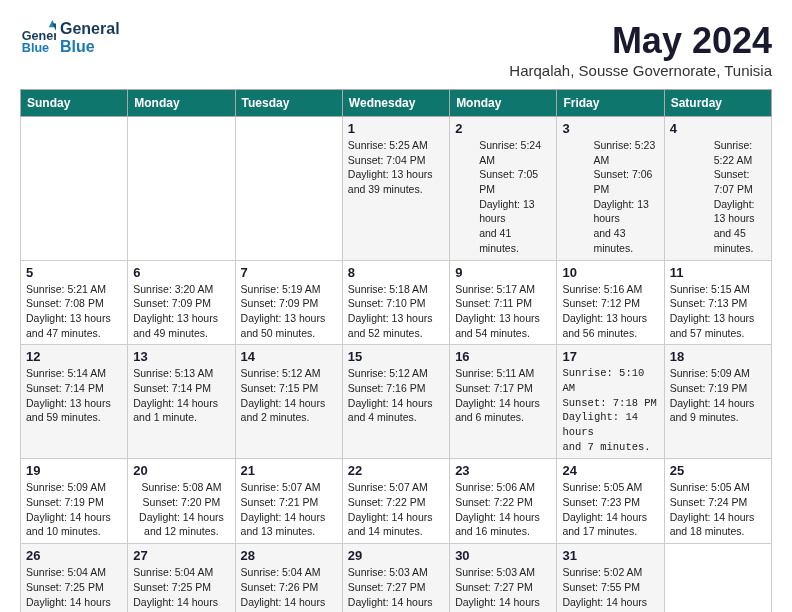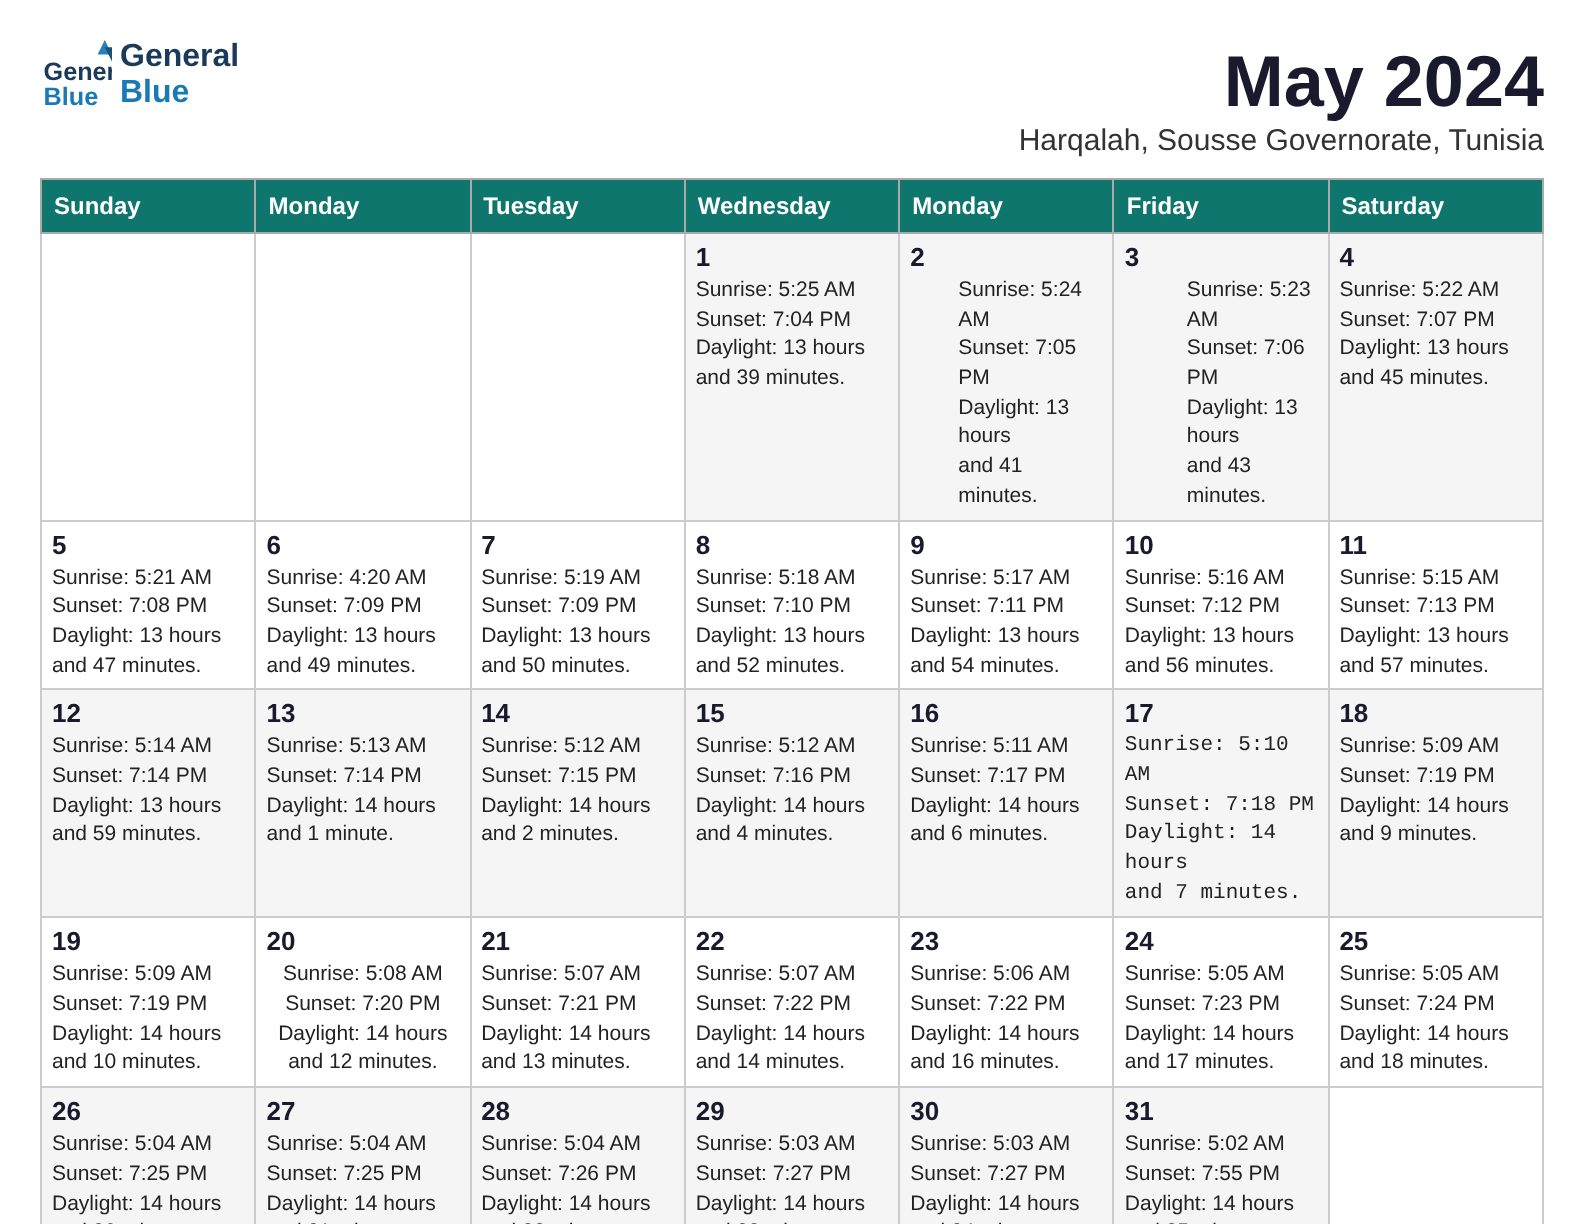"Sunrise: 5:22 AM" div.day-info { margin-left: none -> 44px }
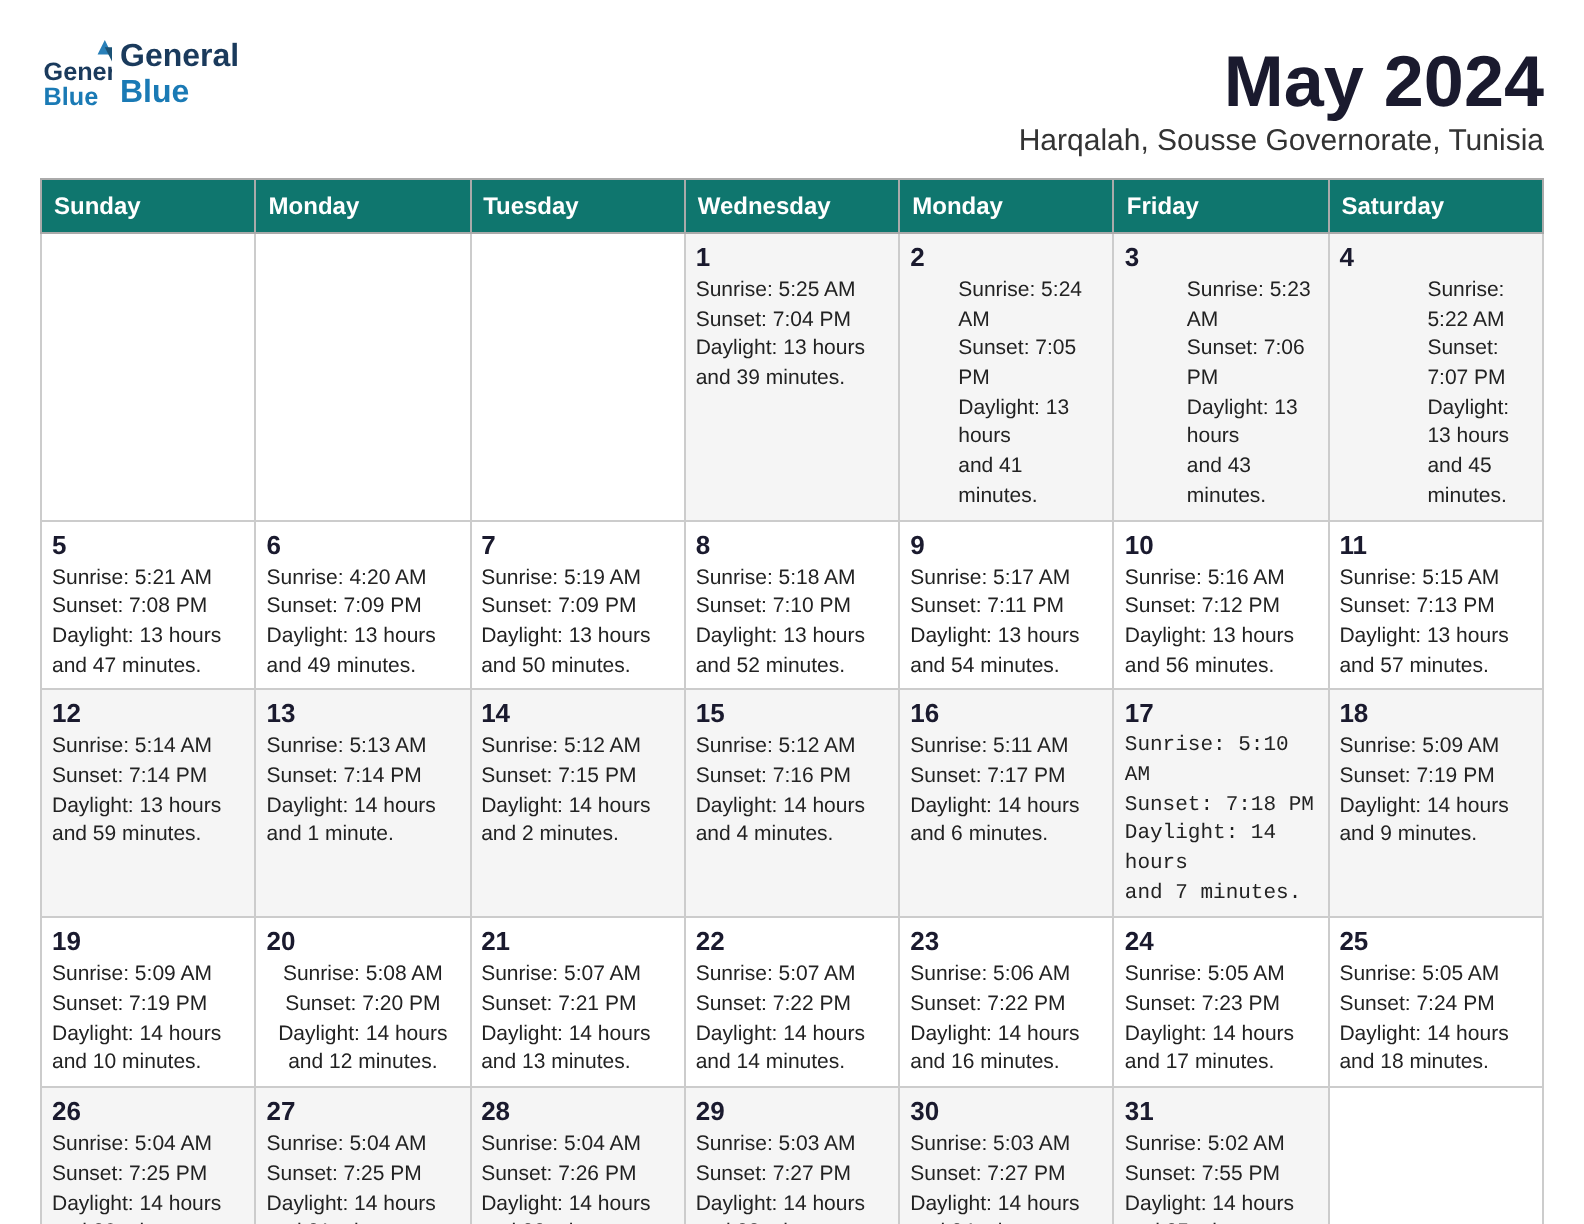"Sunrise: 4:20 AM" div.day-info { text: 4:20 -> 3:20 }
